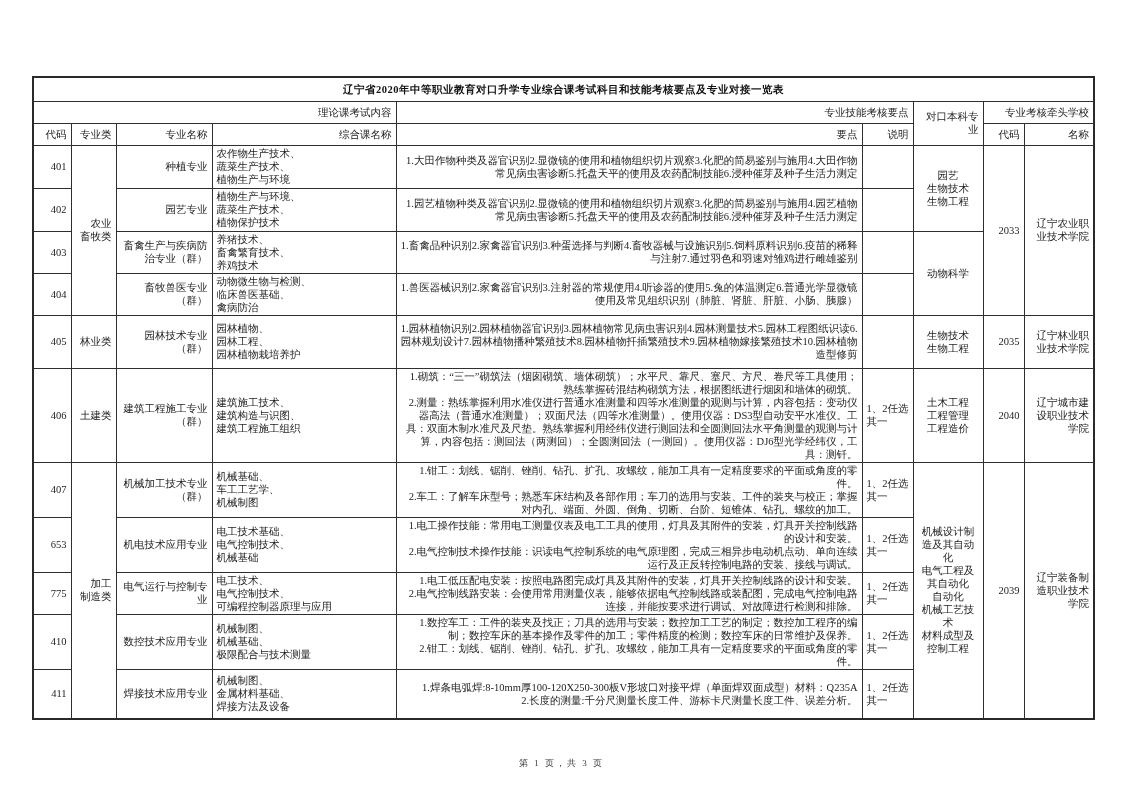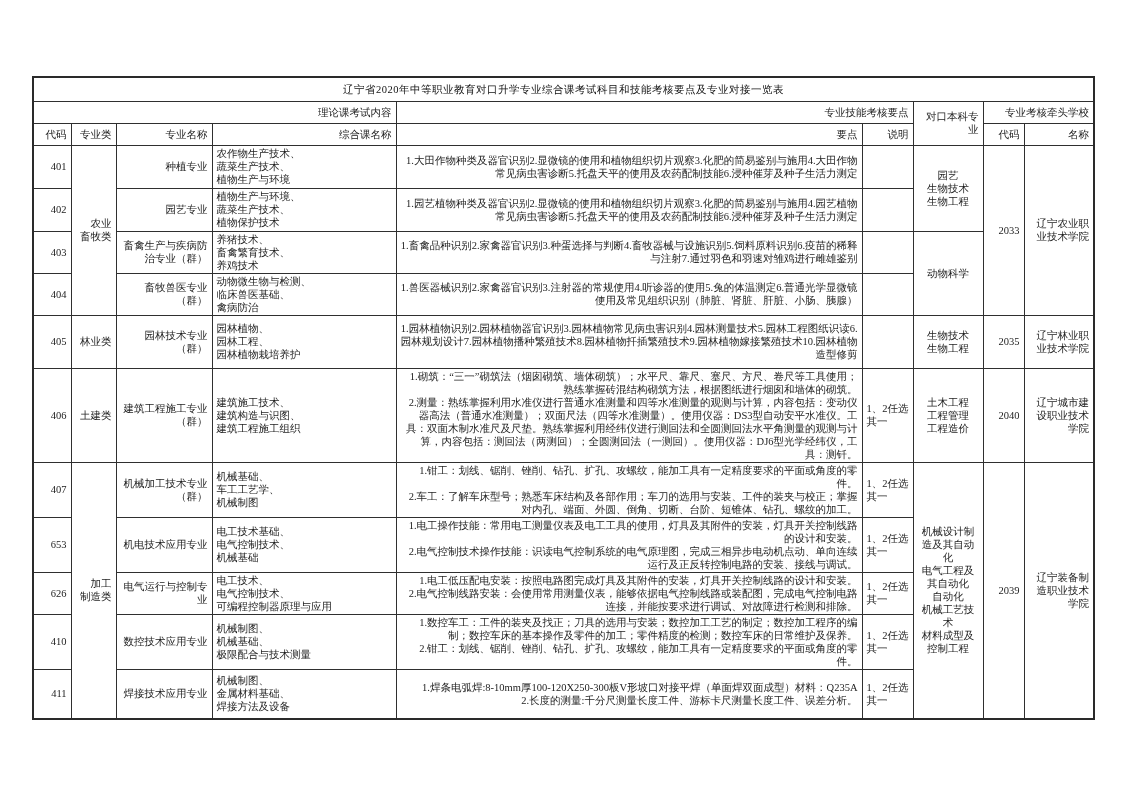"辽宁省2020年中等职业教育对口升学专业综合课考试科目和技能考核要点及专业对接一" .title-cell { font-weight: normal -> bold }
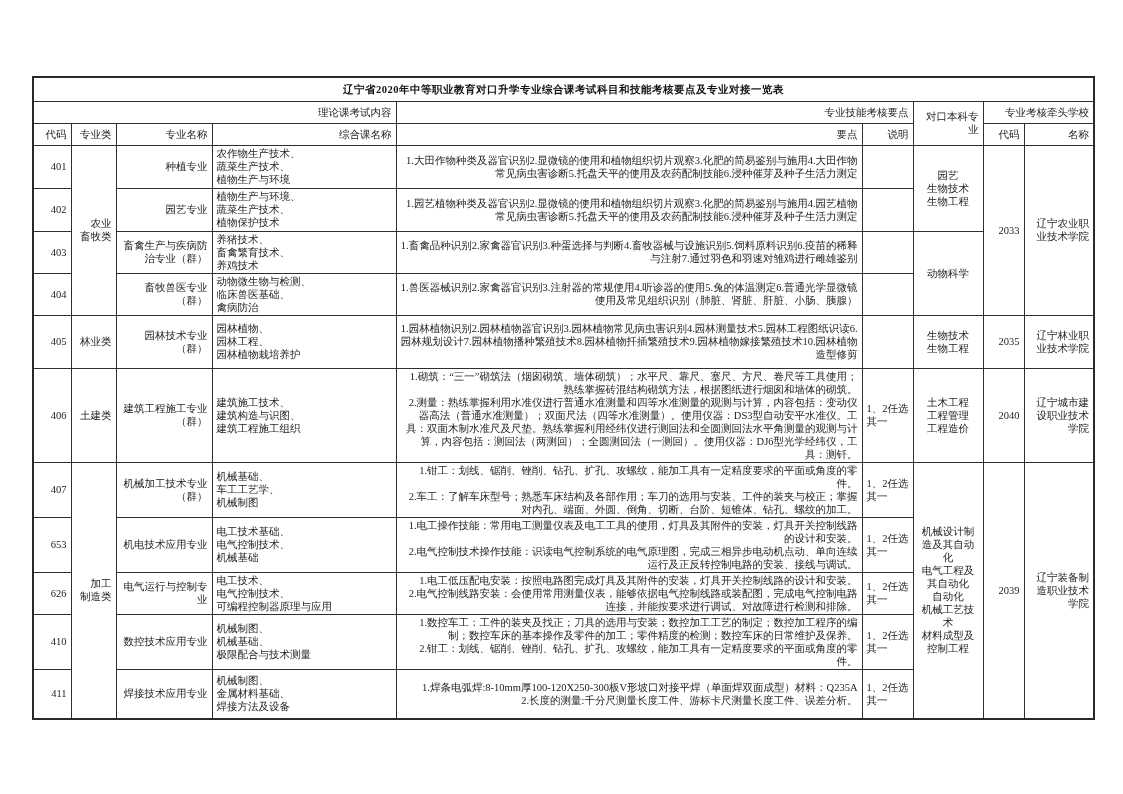"626" td.c { text: 626 -> 775 }
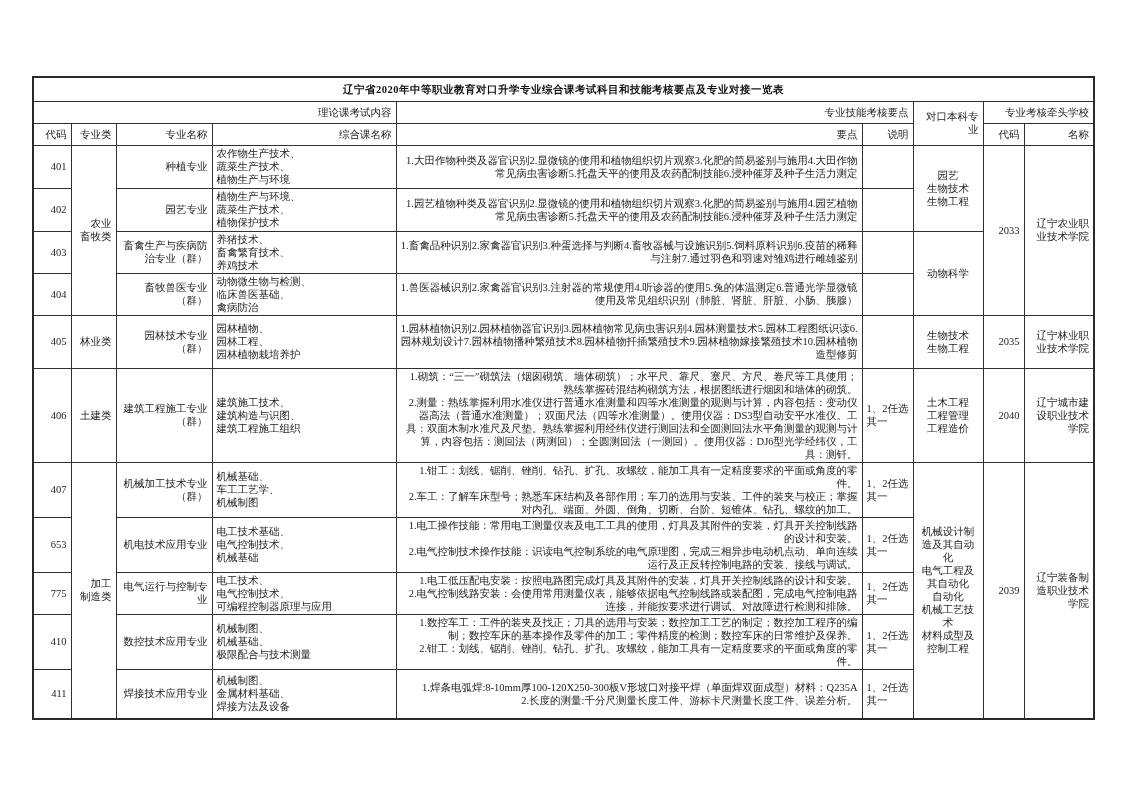"第 1 页，共 3 页" div.footer { html: none -> <div>第 1 页，共 3 页</div> }
